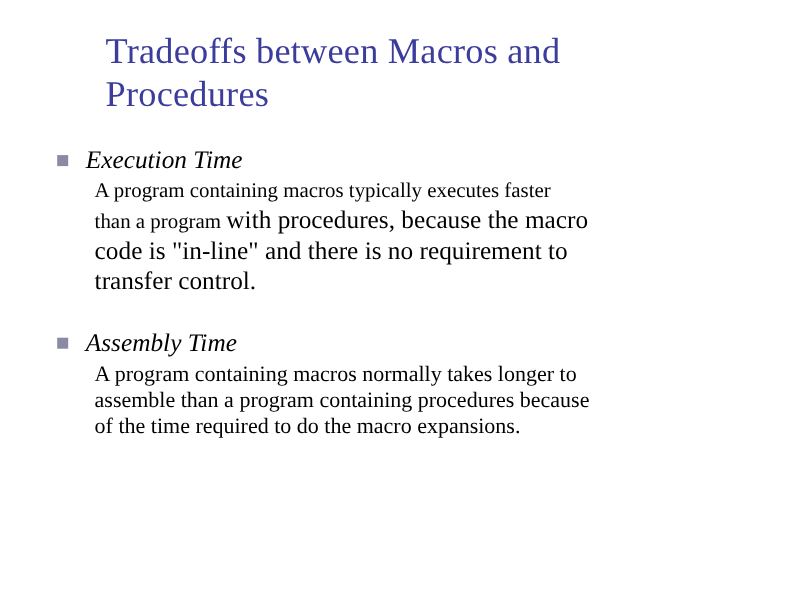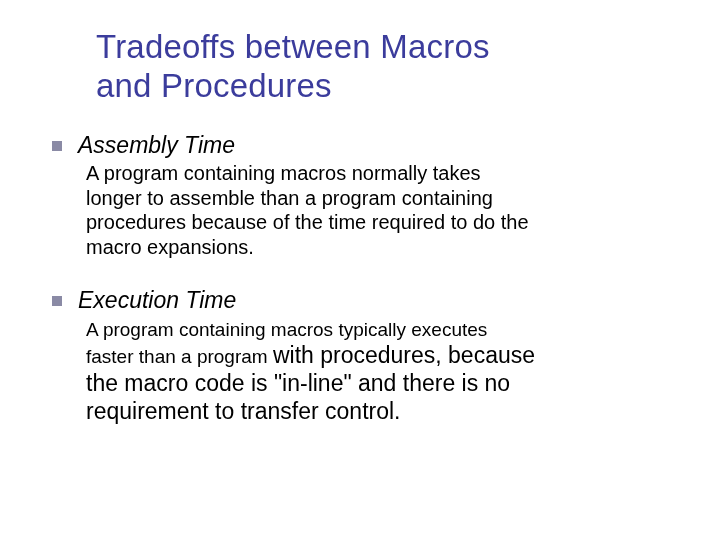"Tradeoffs between Macros and Procedures" .slide { font-family: none -> Liberation Serif, serif }
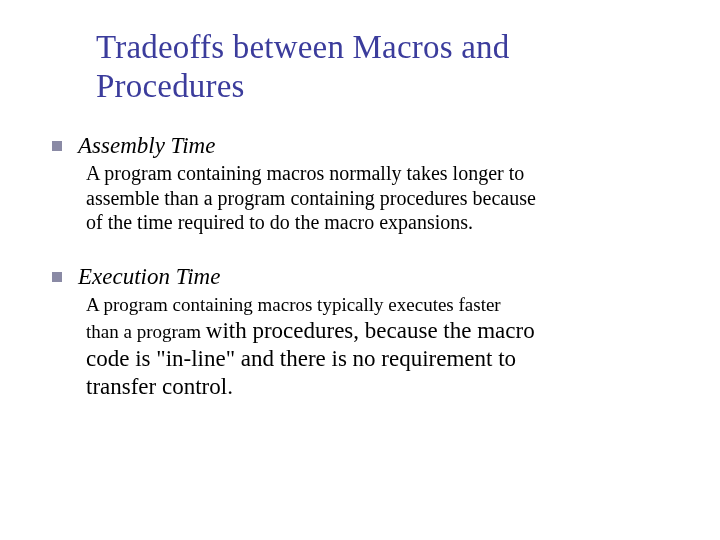"Assembly Time" div.point { order: before "Execution Time" -> after "Execution Time" }
